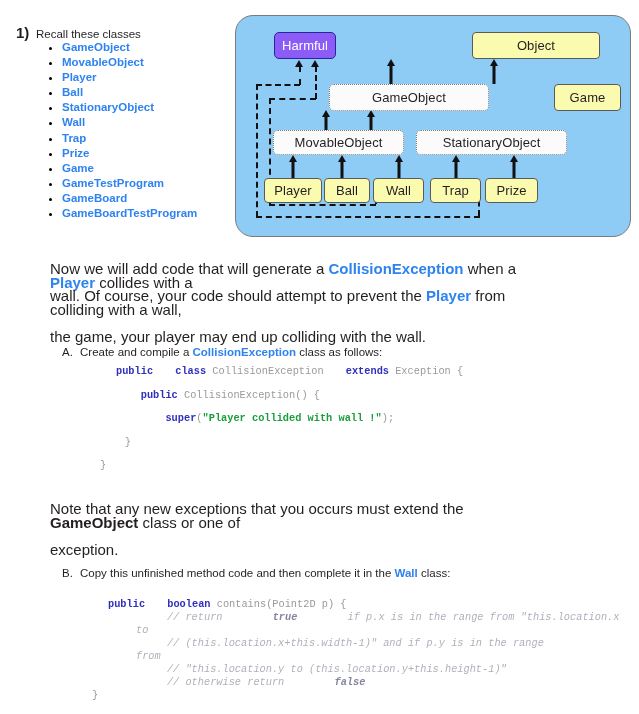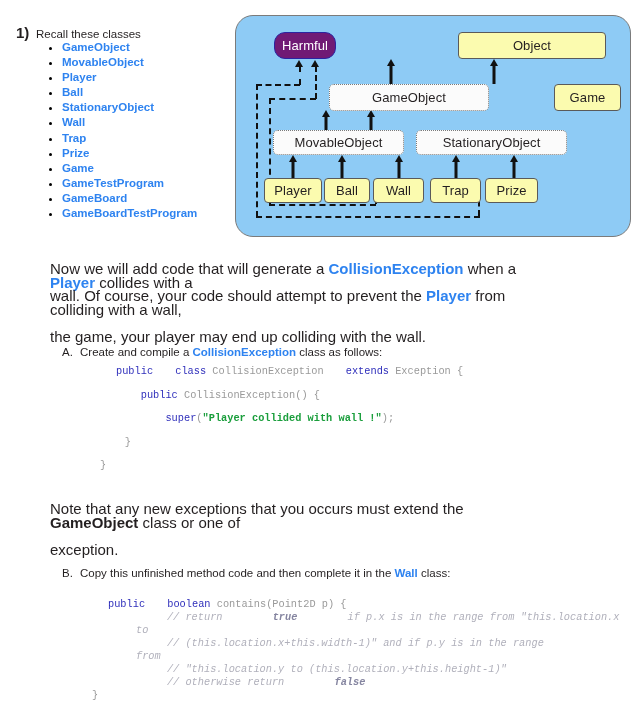"Harmful" .uml-box.blue { background: #701a75 -> #8b5cf6; border-radius: 11px -> 5px }
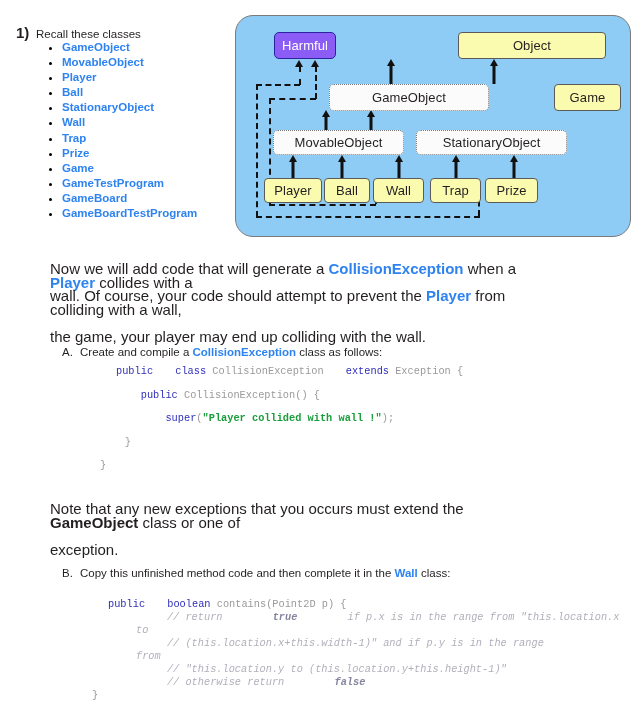"Object" div.uml-box { left: 222px -> 236px; width: 148px -> 128px }
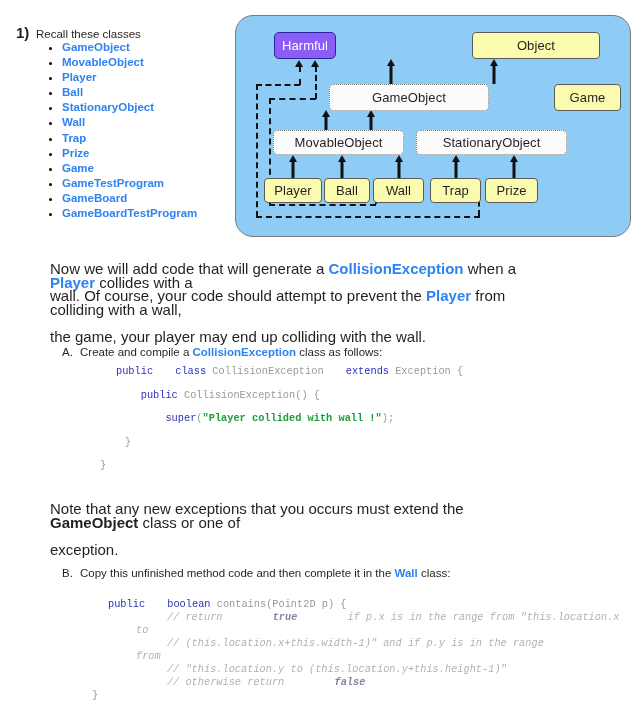"public" .c-kw { font-weight: normal -> bold }
